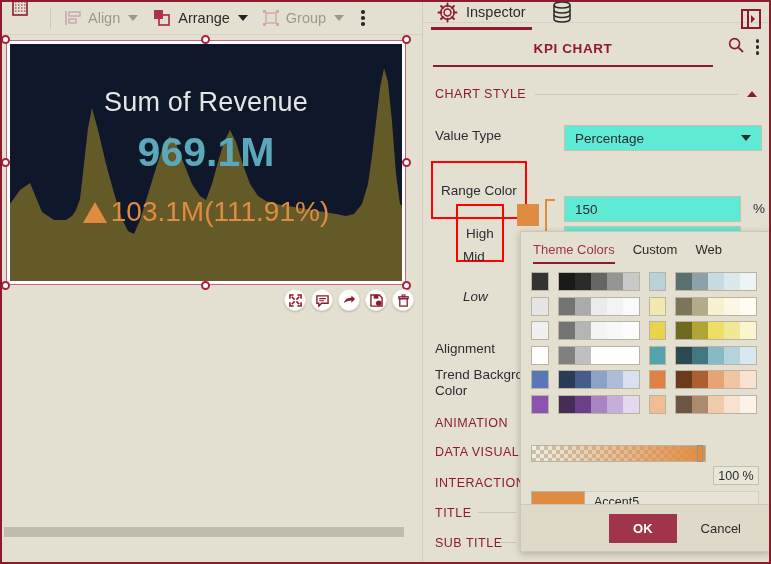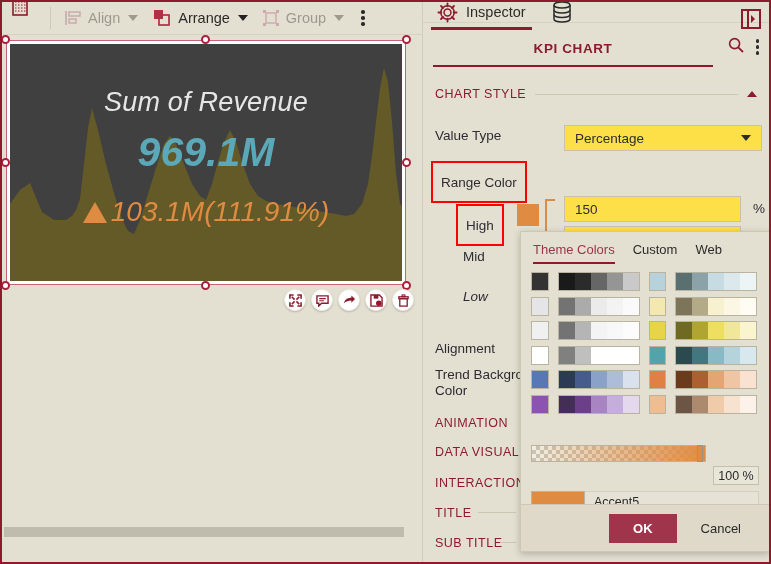"Sum of Revenue" .kpi { background: #404040 -> #0f172a; font-style: italic -> none }
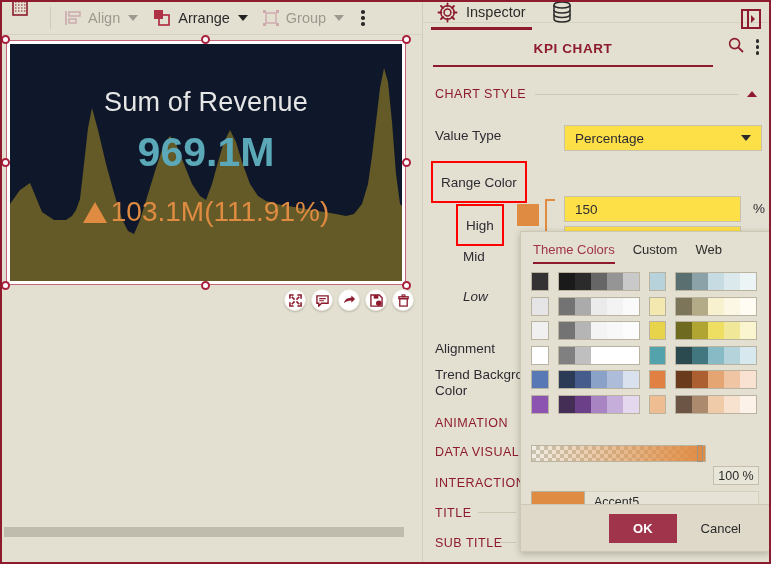"Percentage" .field { background: #fde047 -> #5eead4 }
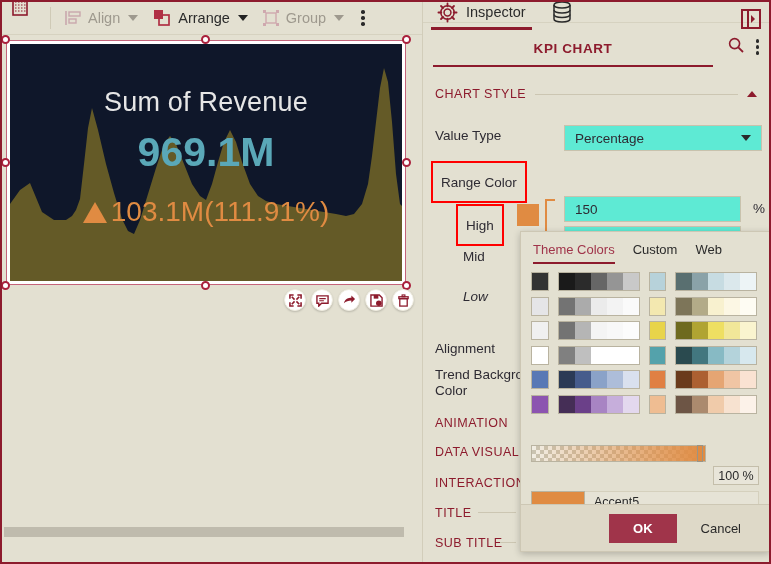"Range Color" .redbox { padding: 10px 8px -> 18px 8px }
